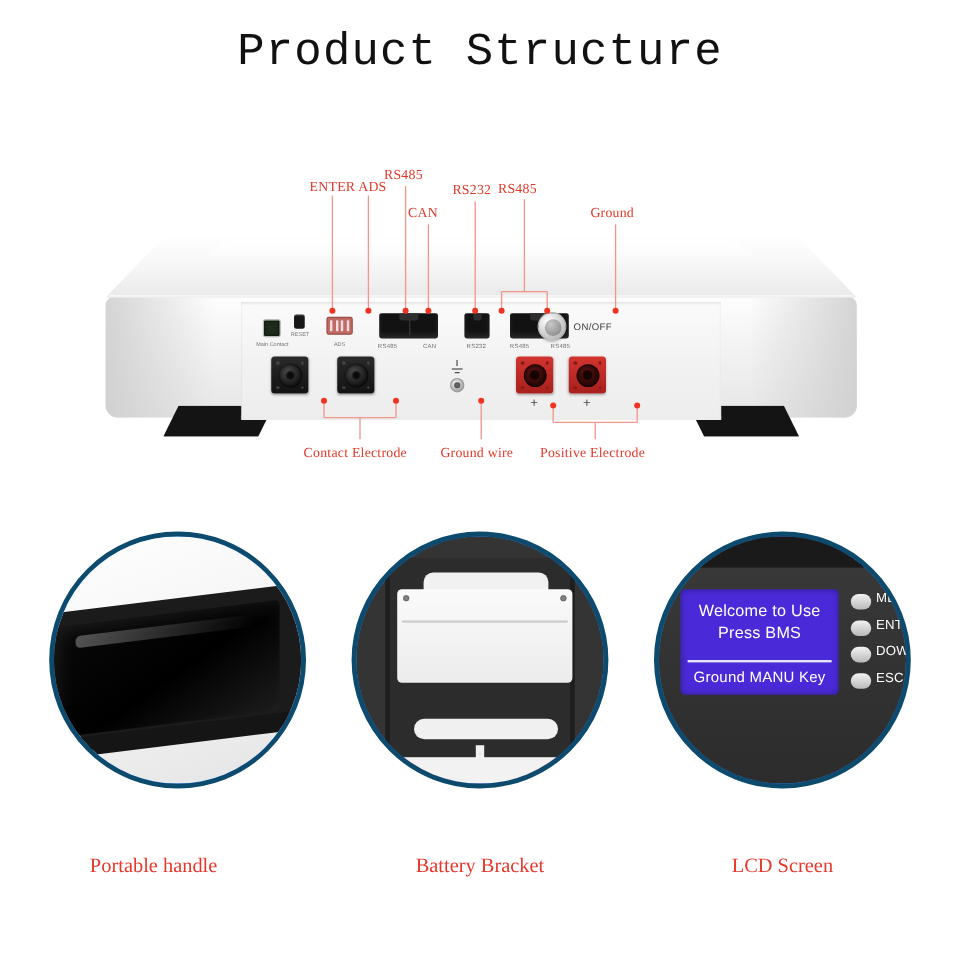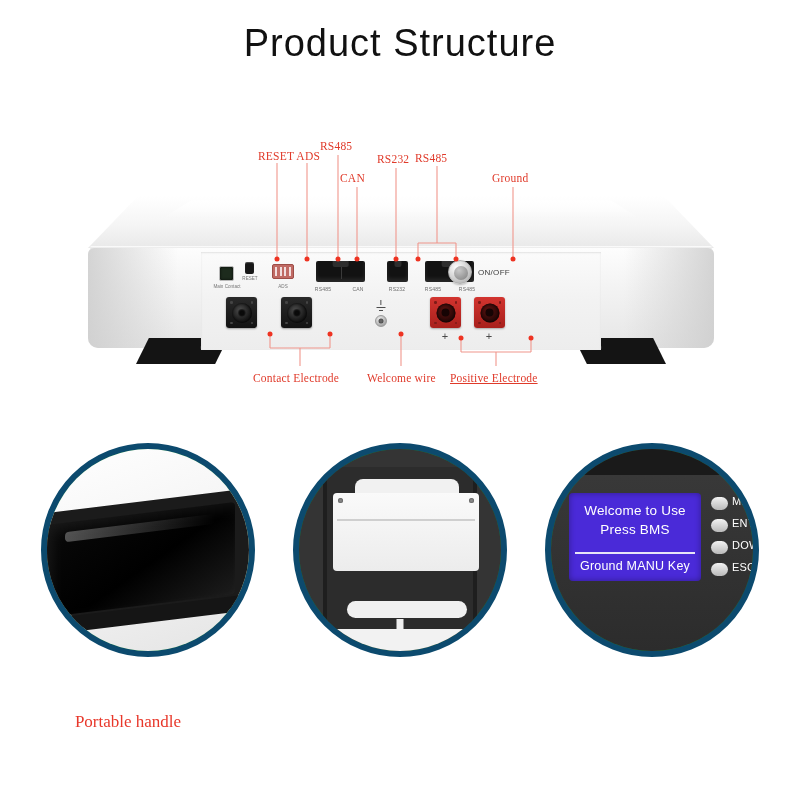"Product Structure" .title { font-family: Liberation Sans, sans-serif -> Liberation Mono, monospace }
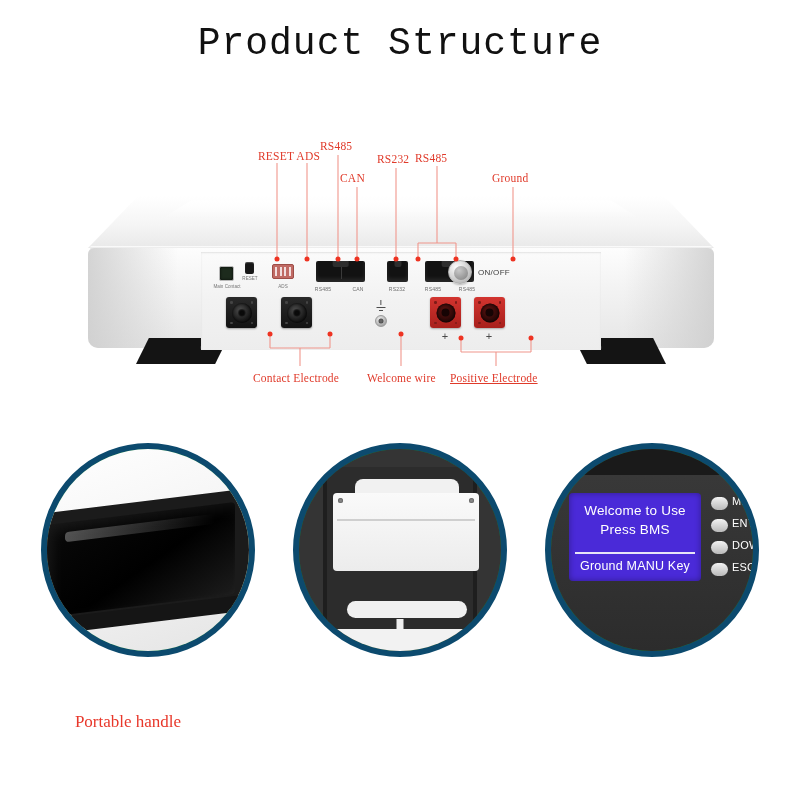"RESET ADS" div.cl-label { text: RESET -> ENTER }
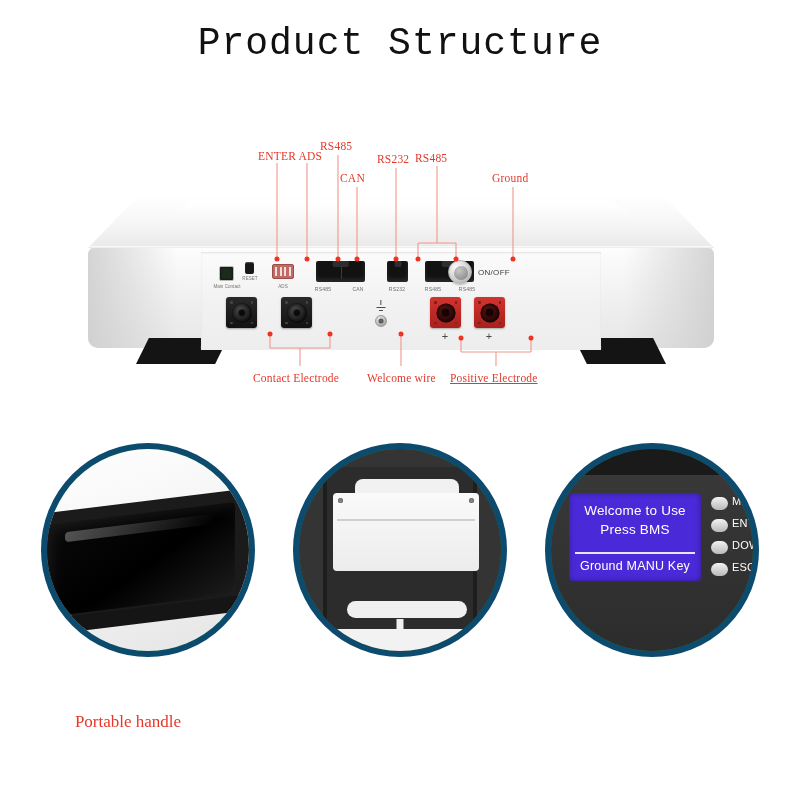"Welcome wire" div.cl-label { text: Welcome -> Ground }
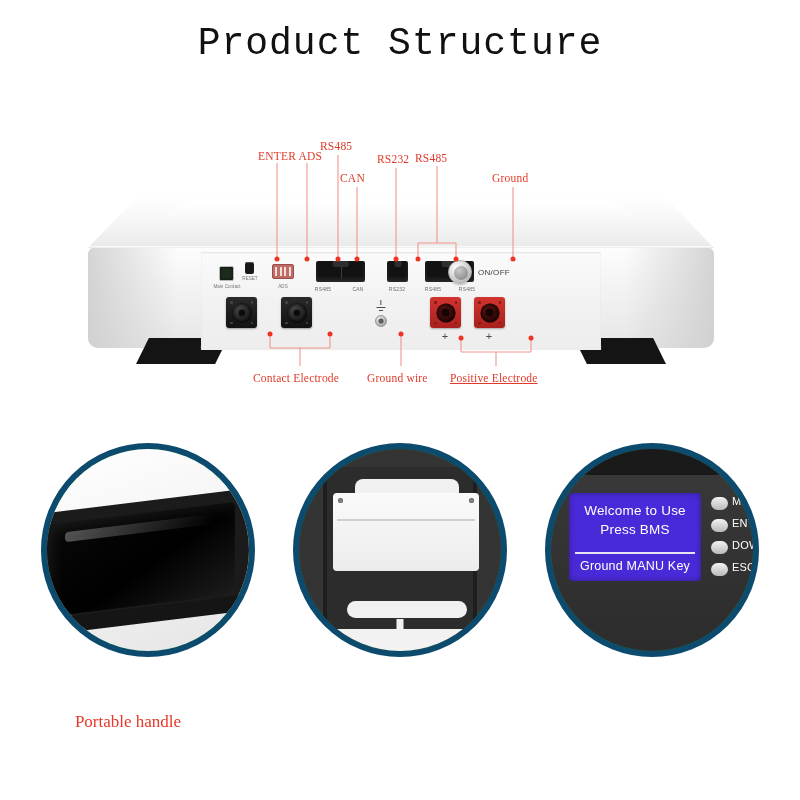"Positive Electrode" div.cl-label { text-decoration: underline -> none }
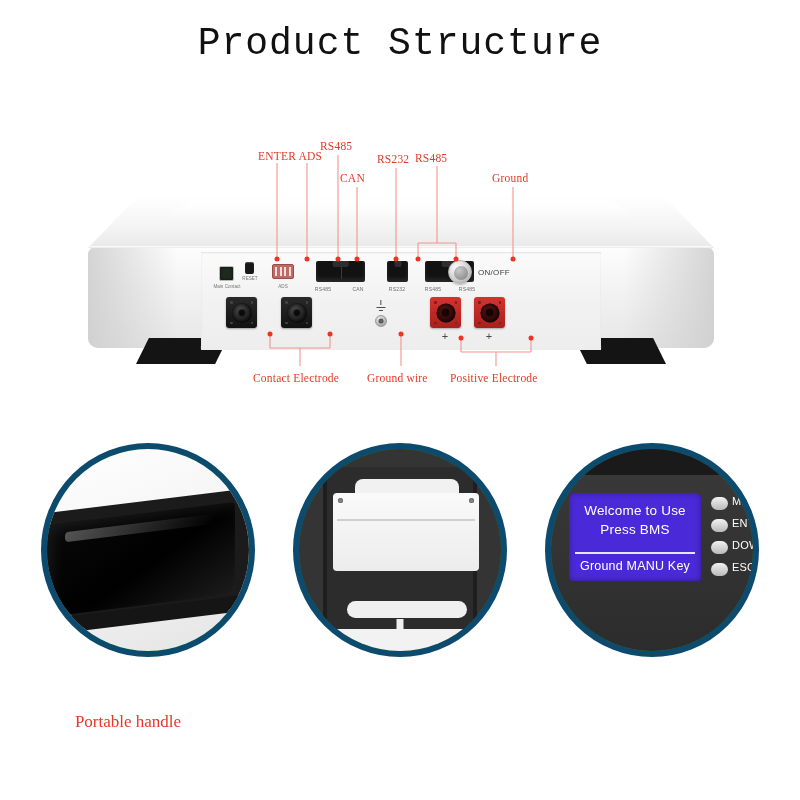"Welcome to Use" .detail { background: #15803d -> #3b82f6; border: 6px solid #0c4a6e -> 4px solid #0c4a6e }
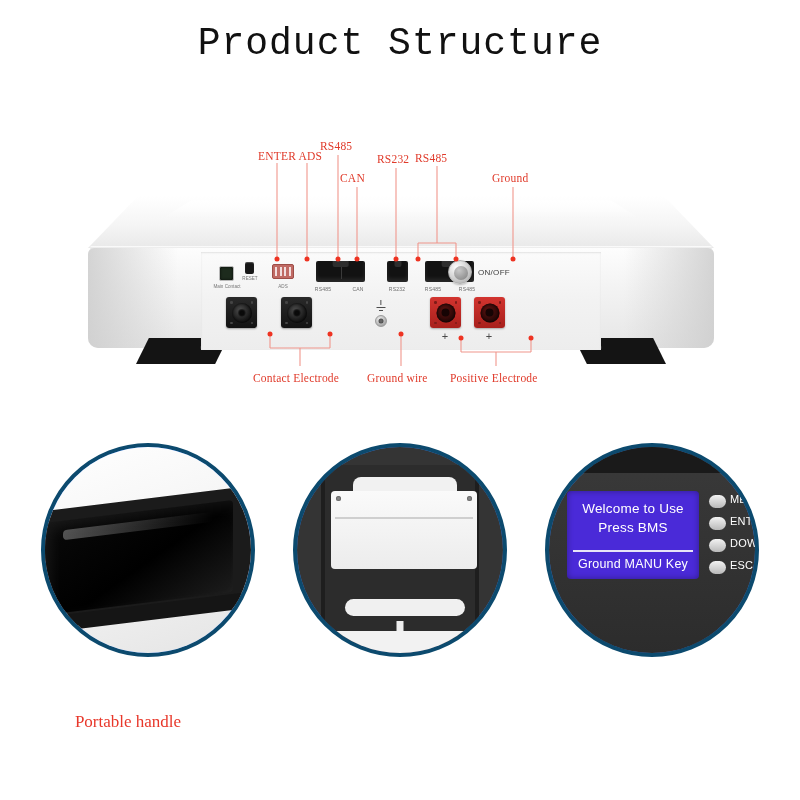"Battery Bracket" div.d-caption { html: none -> <div>Battery Bracket</div> }
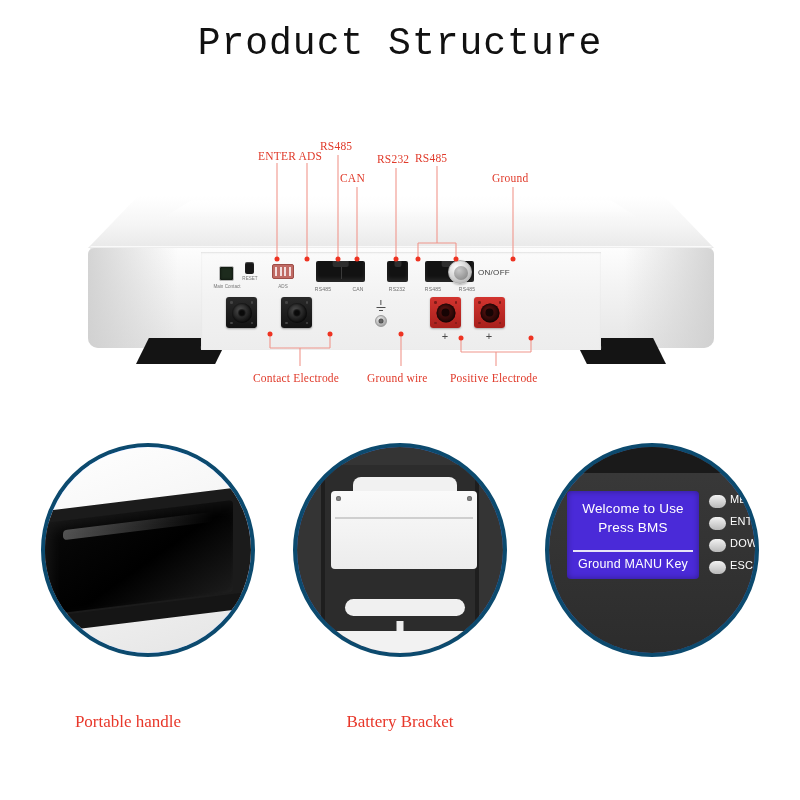"LCD Screen" div.d-caption { html: none -> <div>LCD Screen</div> }
